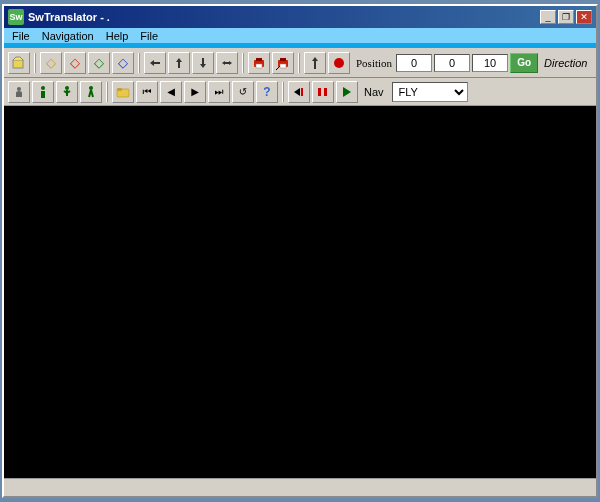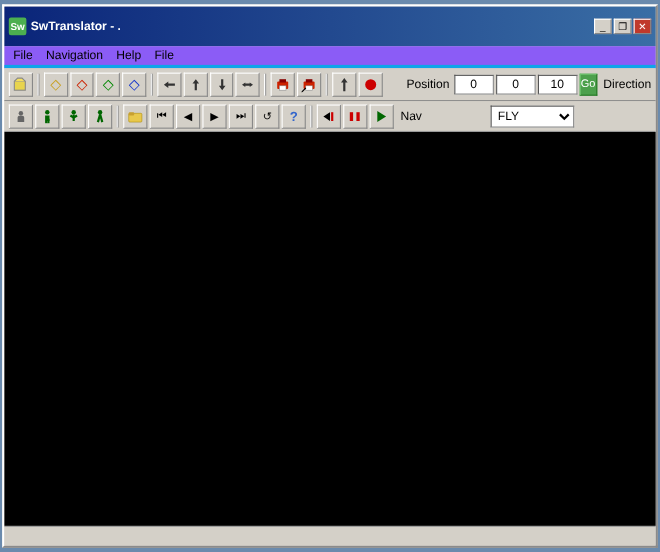"Sw" .title-bar { height: 36px -> 22px }
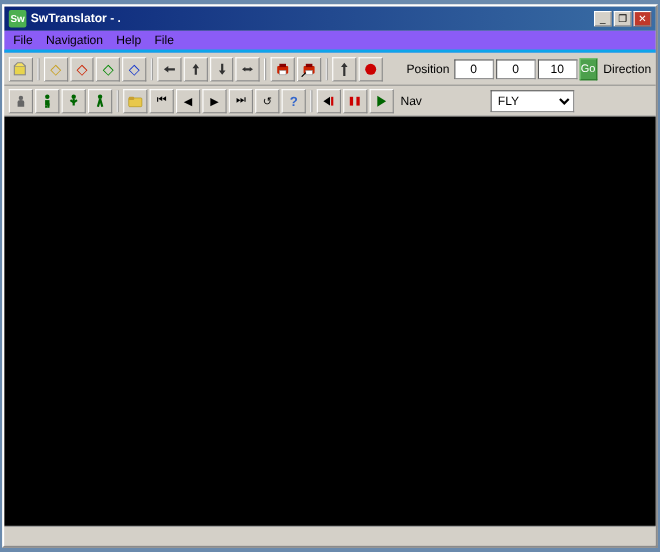"File" .menu-bar { background: #8b5cf6 -> #7dd3fc; border-bottom: 3px solid #0ea5e9 -> 5px solid #0ea5e9 }
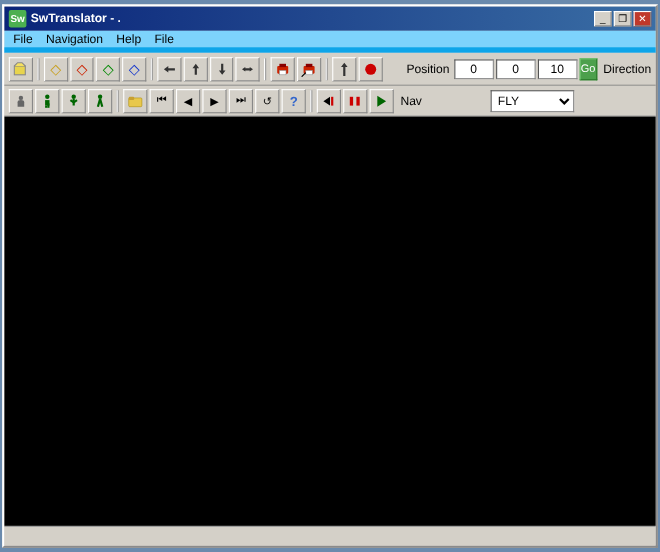"Position" .pos-label { font-family: none -> Liberation Serif, serif; margin-left: 20px -> 4px }
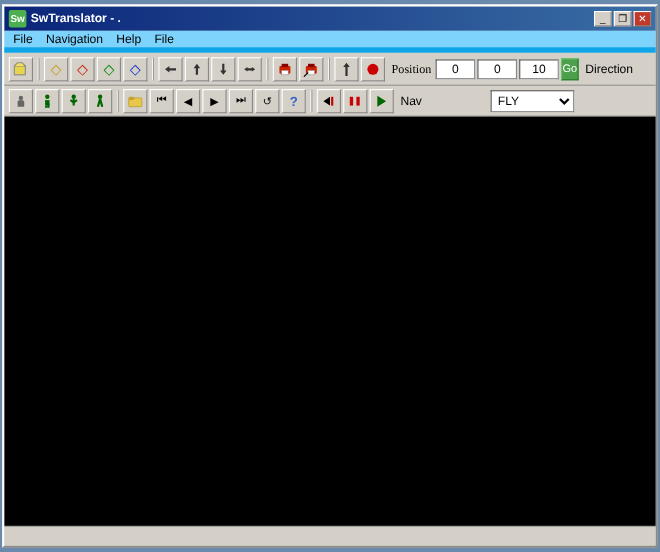"Go" .go-btn { font-weight: normal -> bold; width: 16px -> 28px }
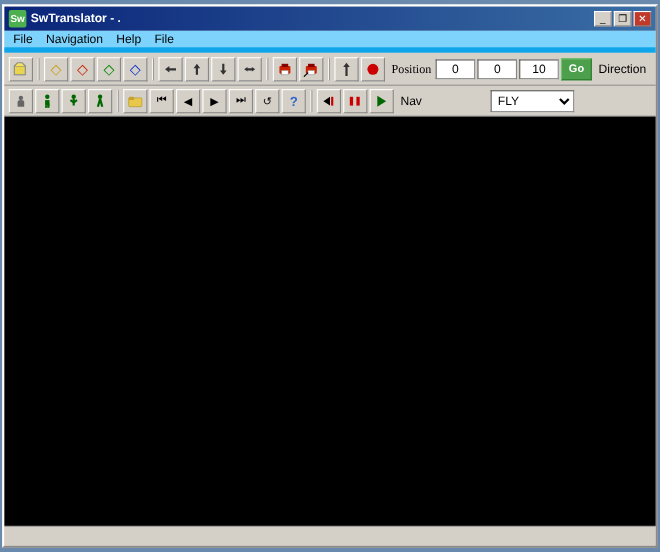"Direction" .direction-label { font-style: none -> italic }
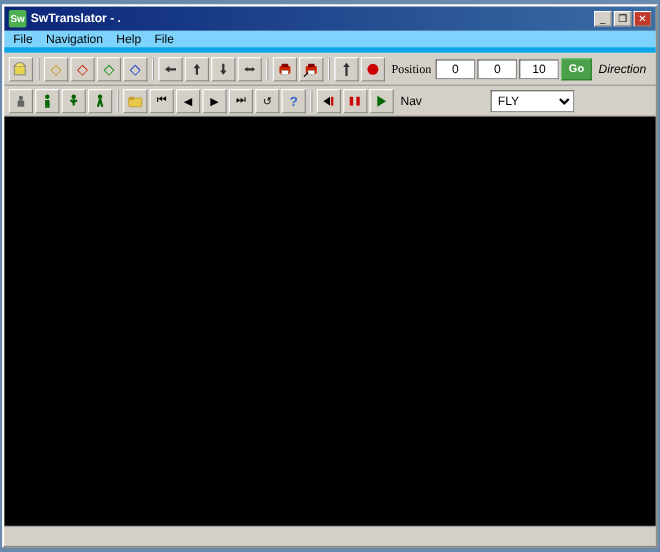"Nav" .nav-label { margin-right: 16px -> 6px }
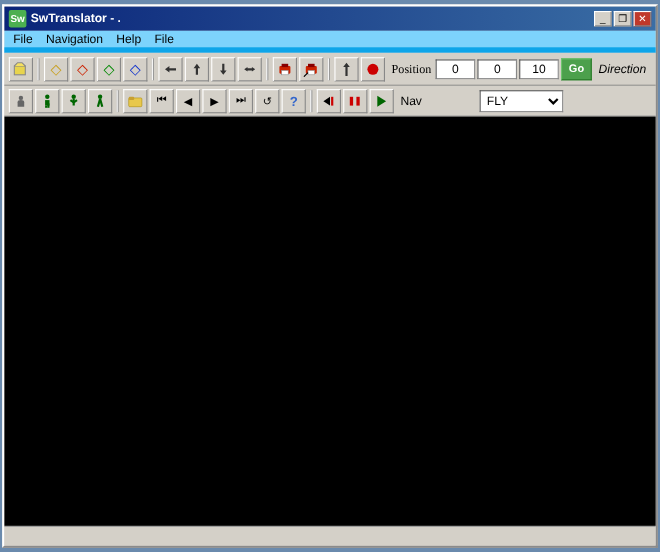"FLY" .nav-select { margin-left: 44px -> none }
